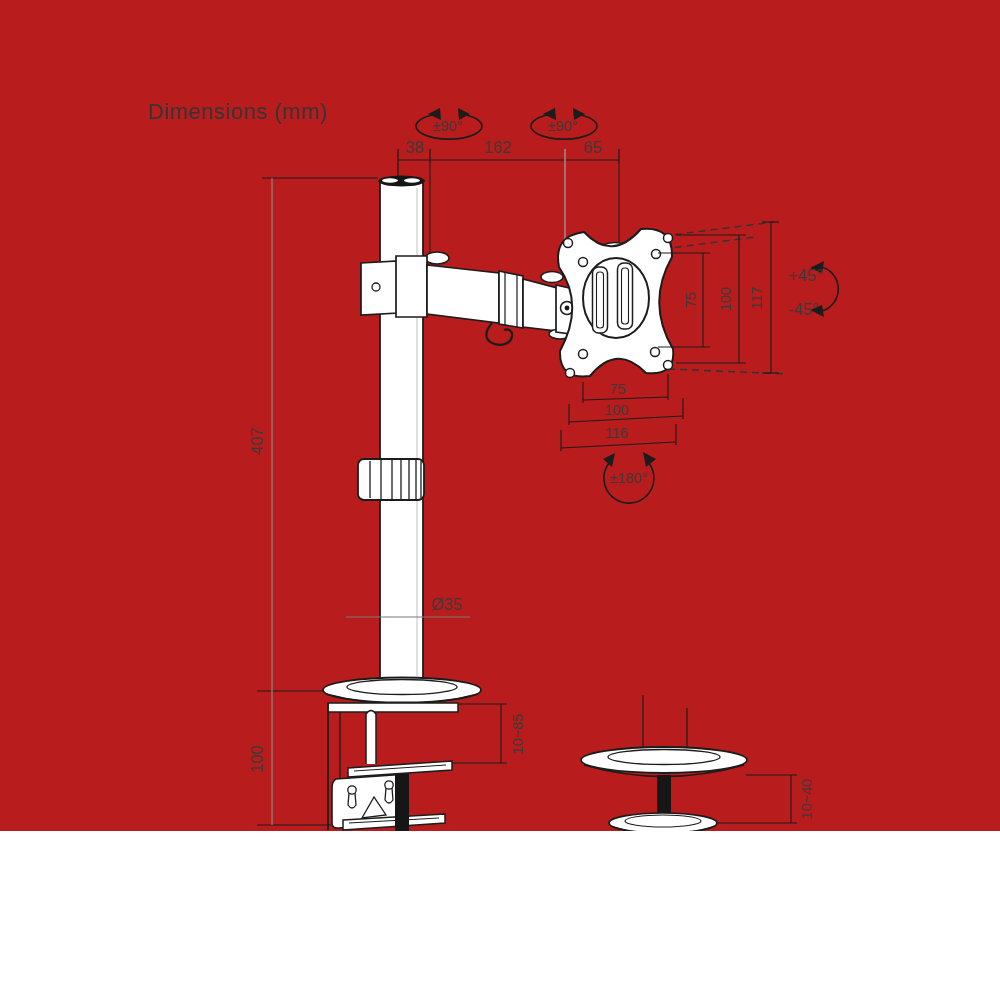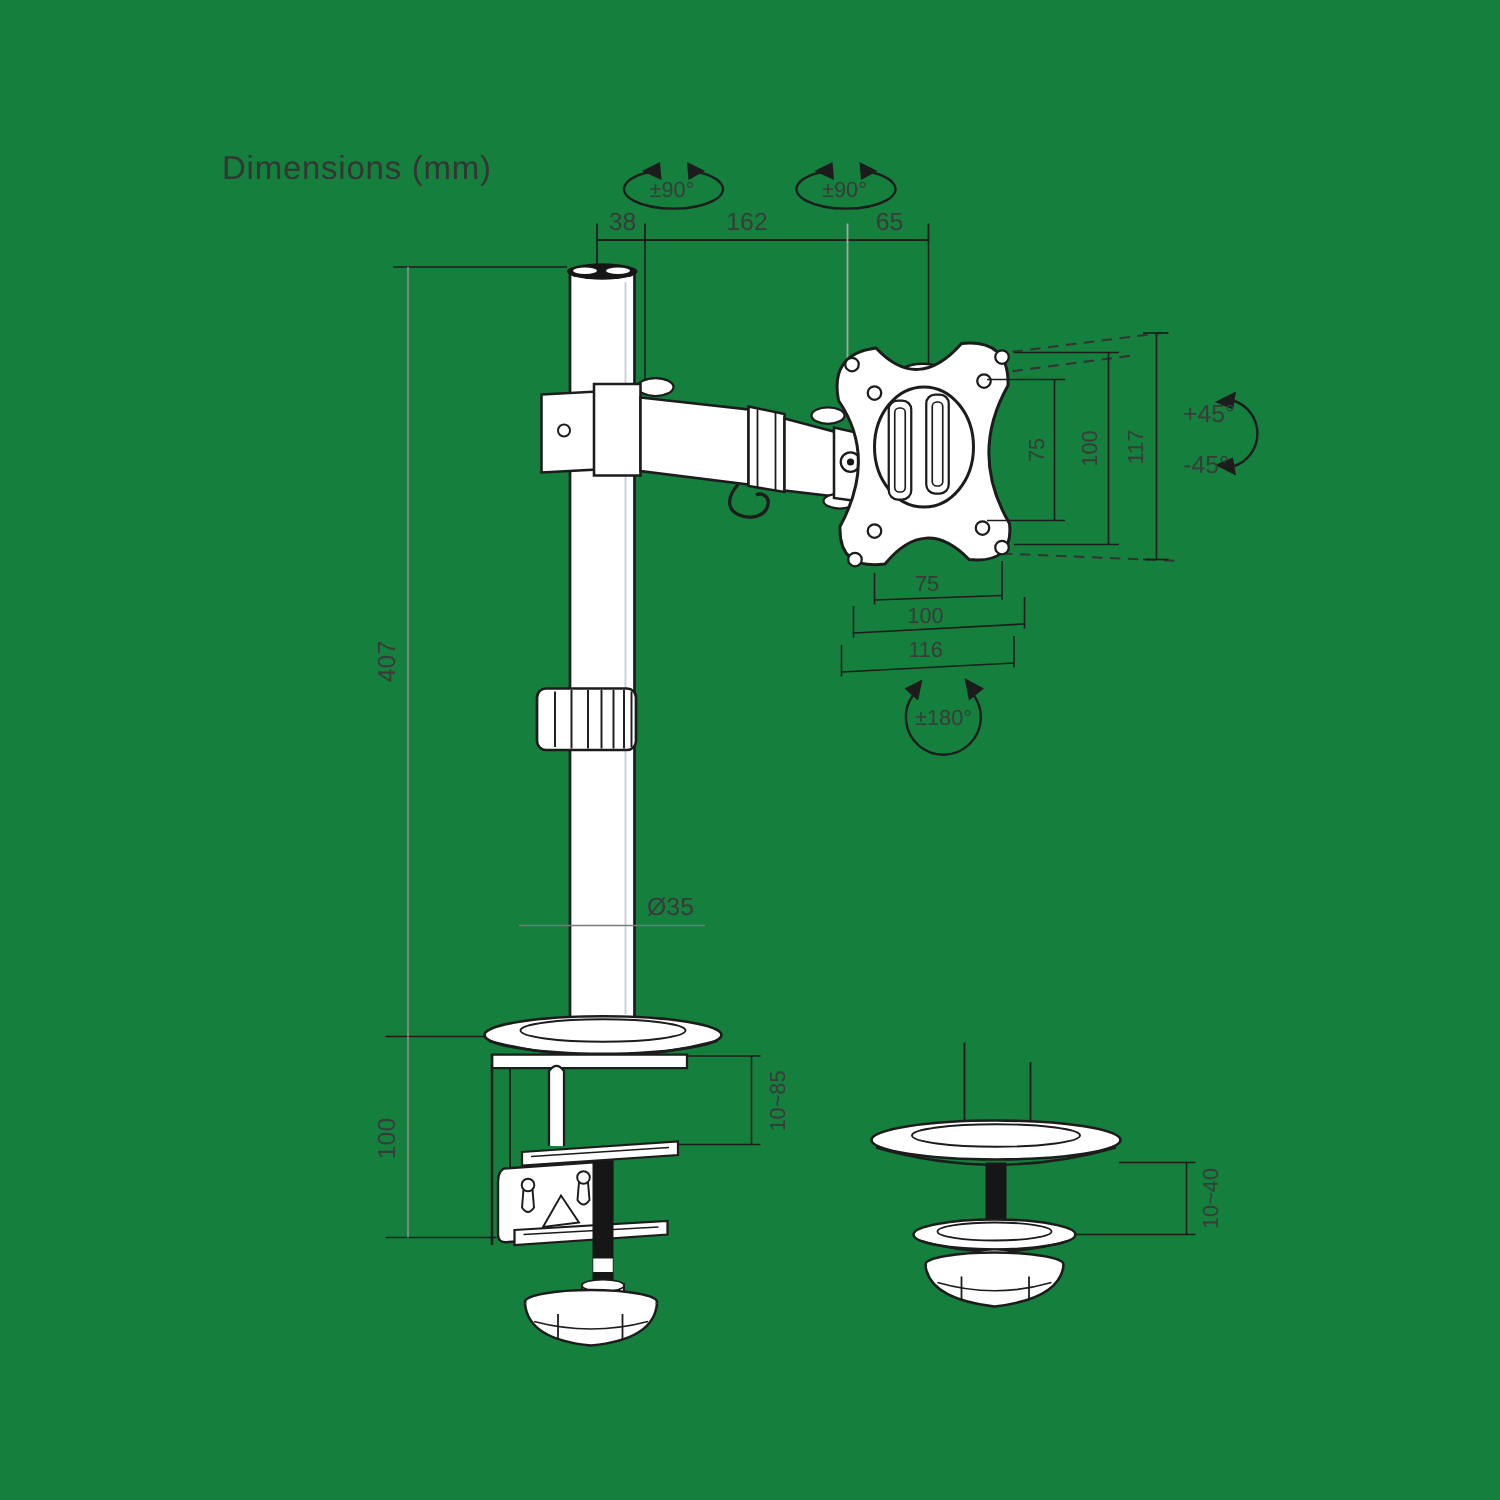"Dimensions (mm)" .stage { background: #15803d -> #b91c1c; height: 1000px -> 831px }
